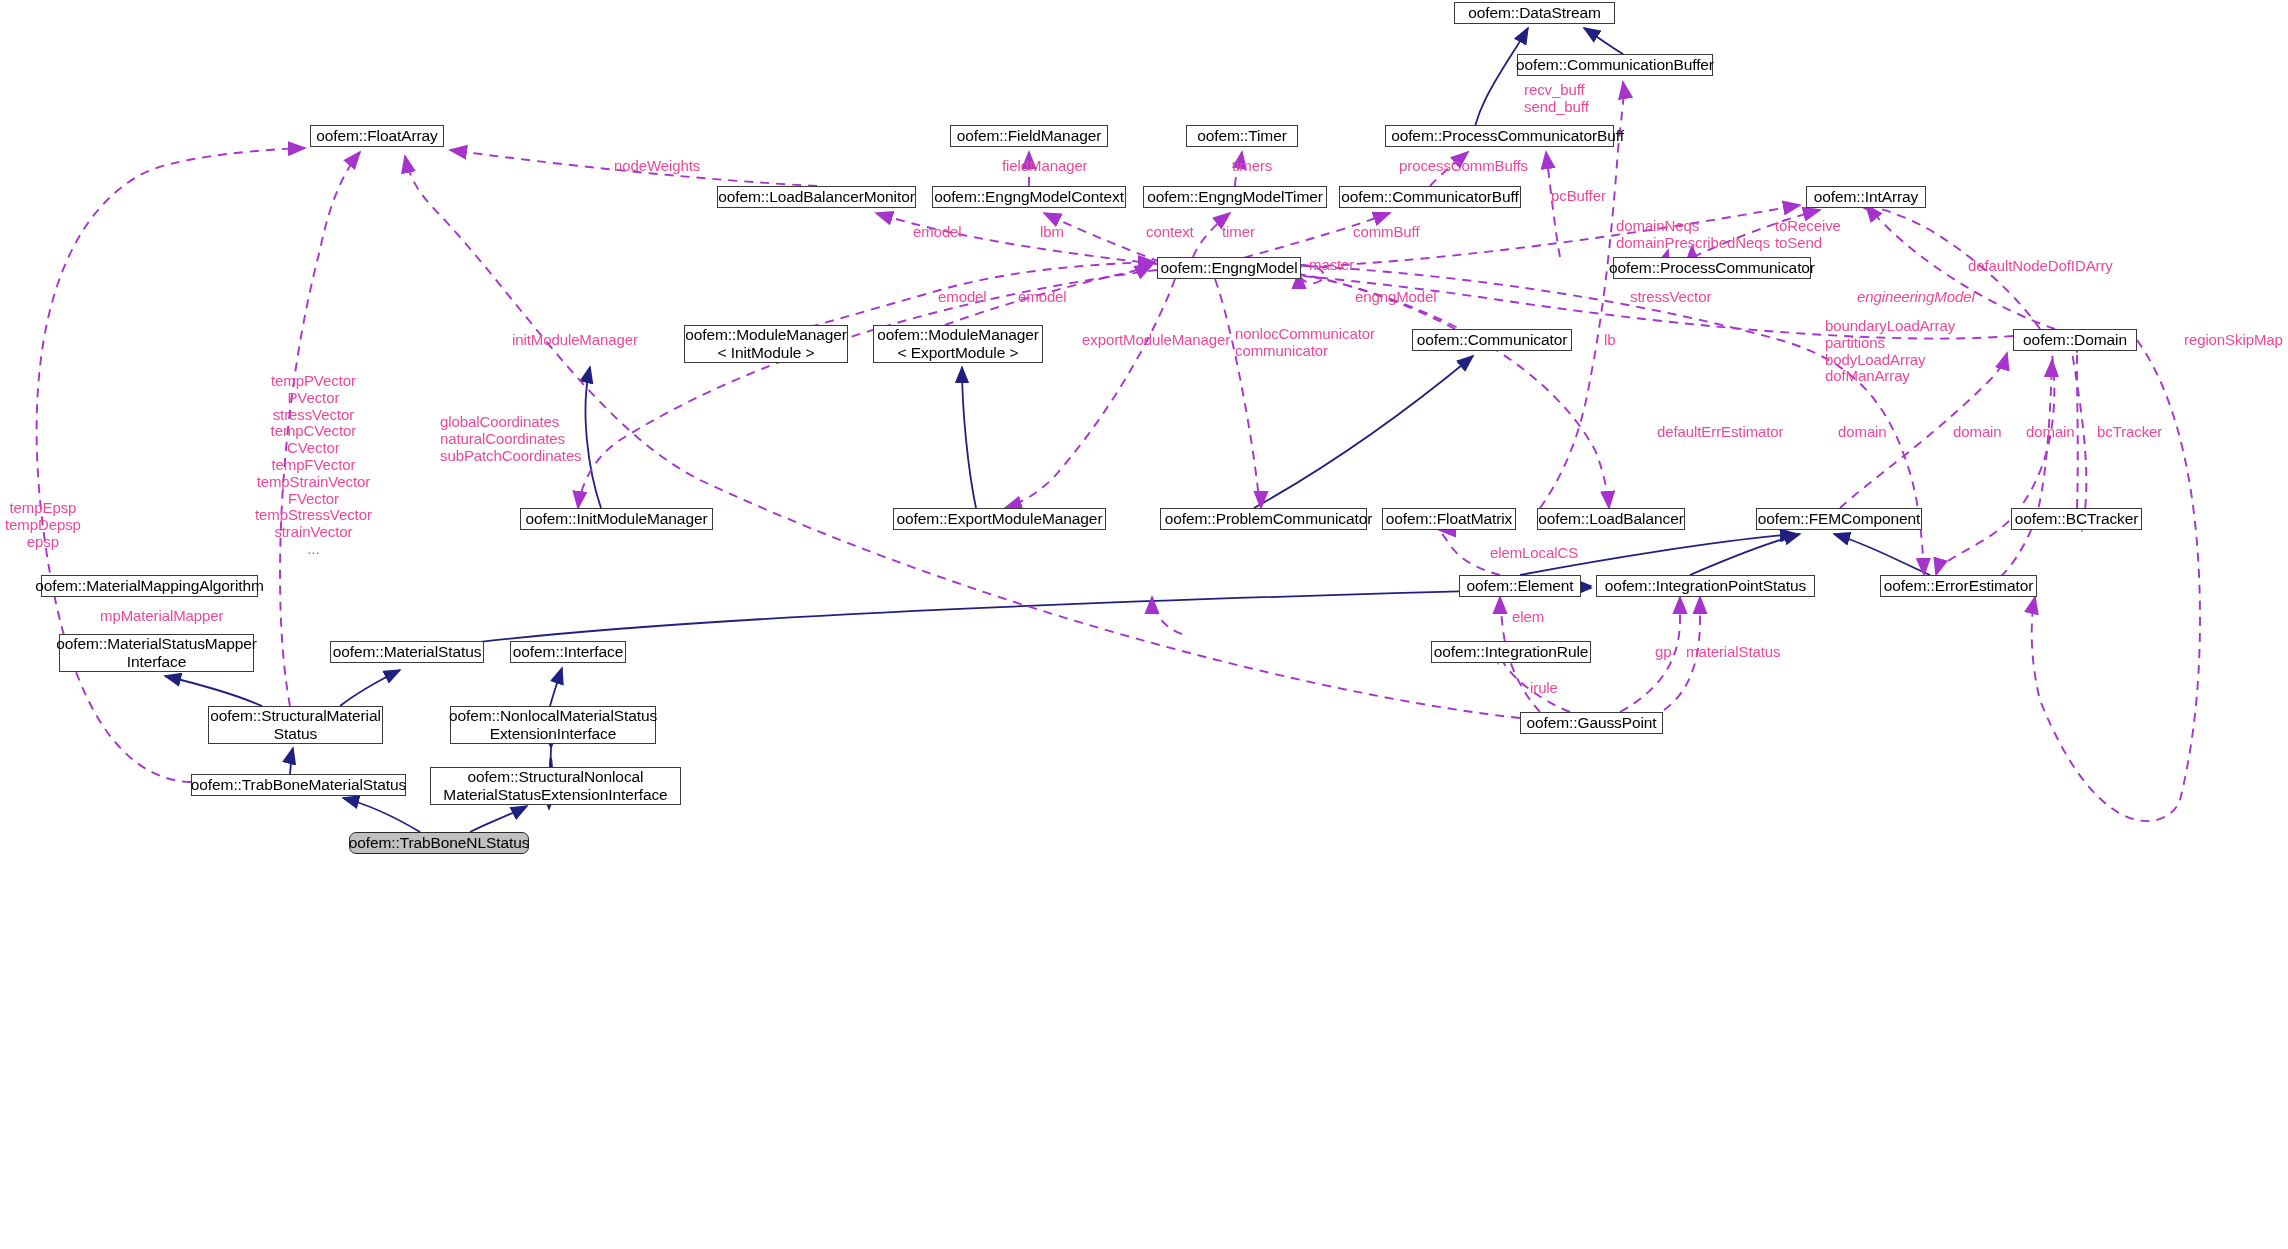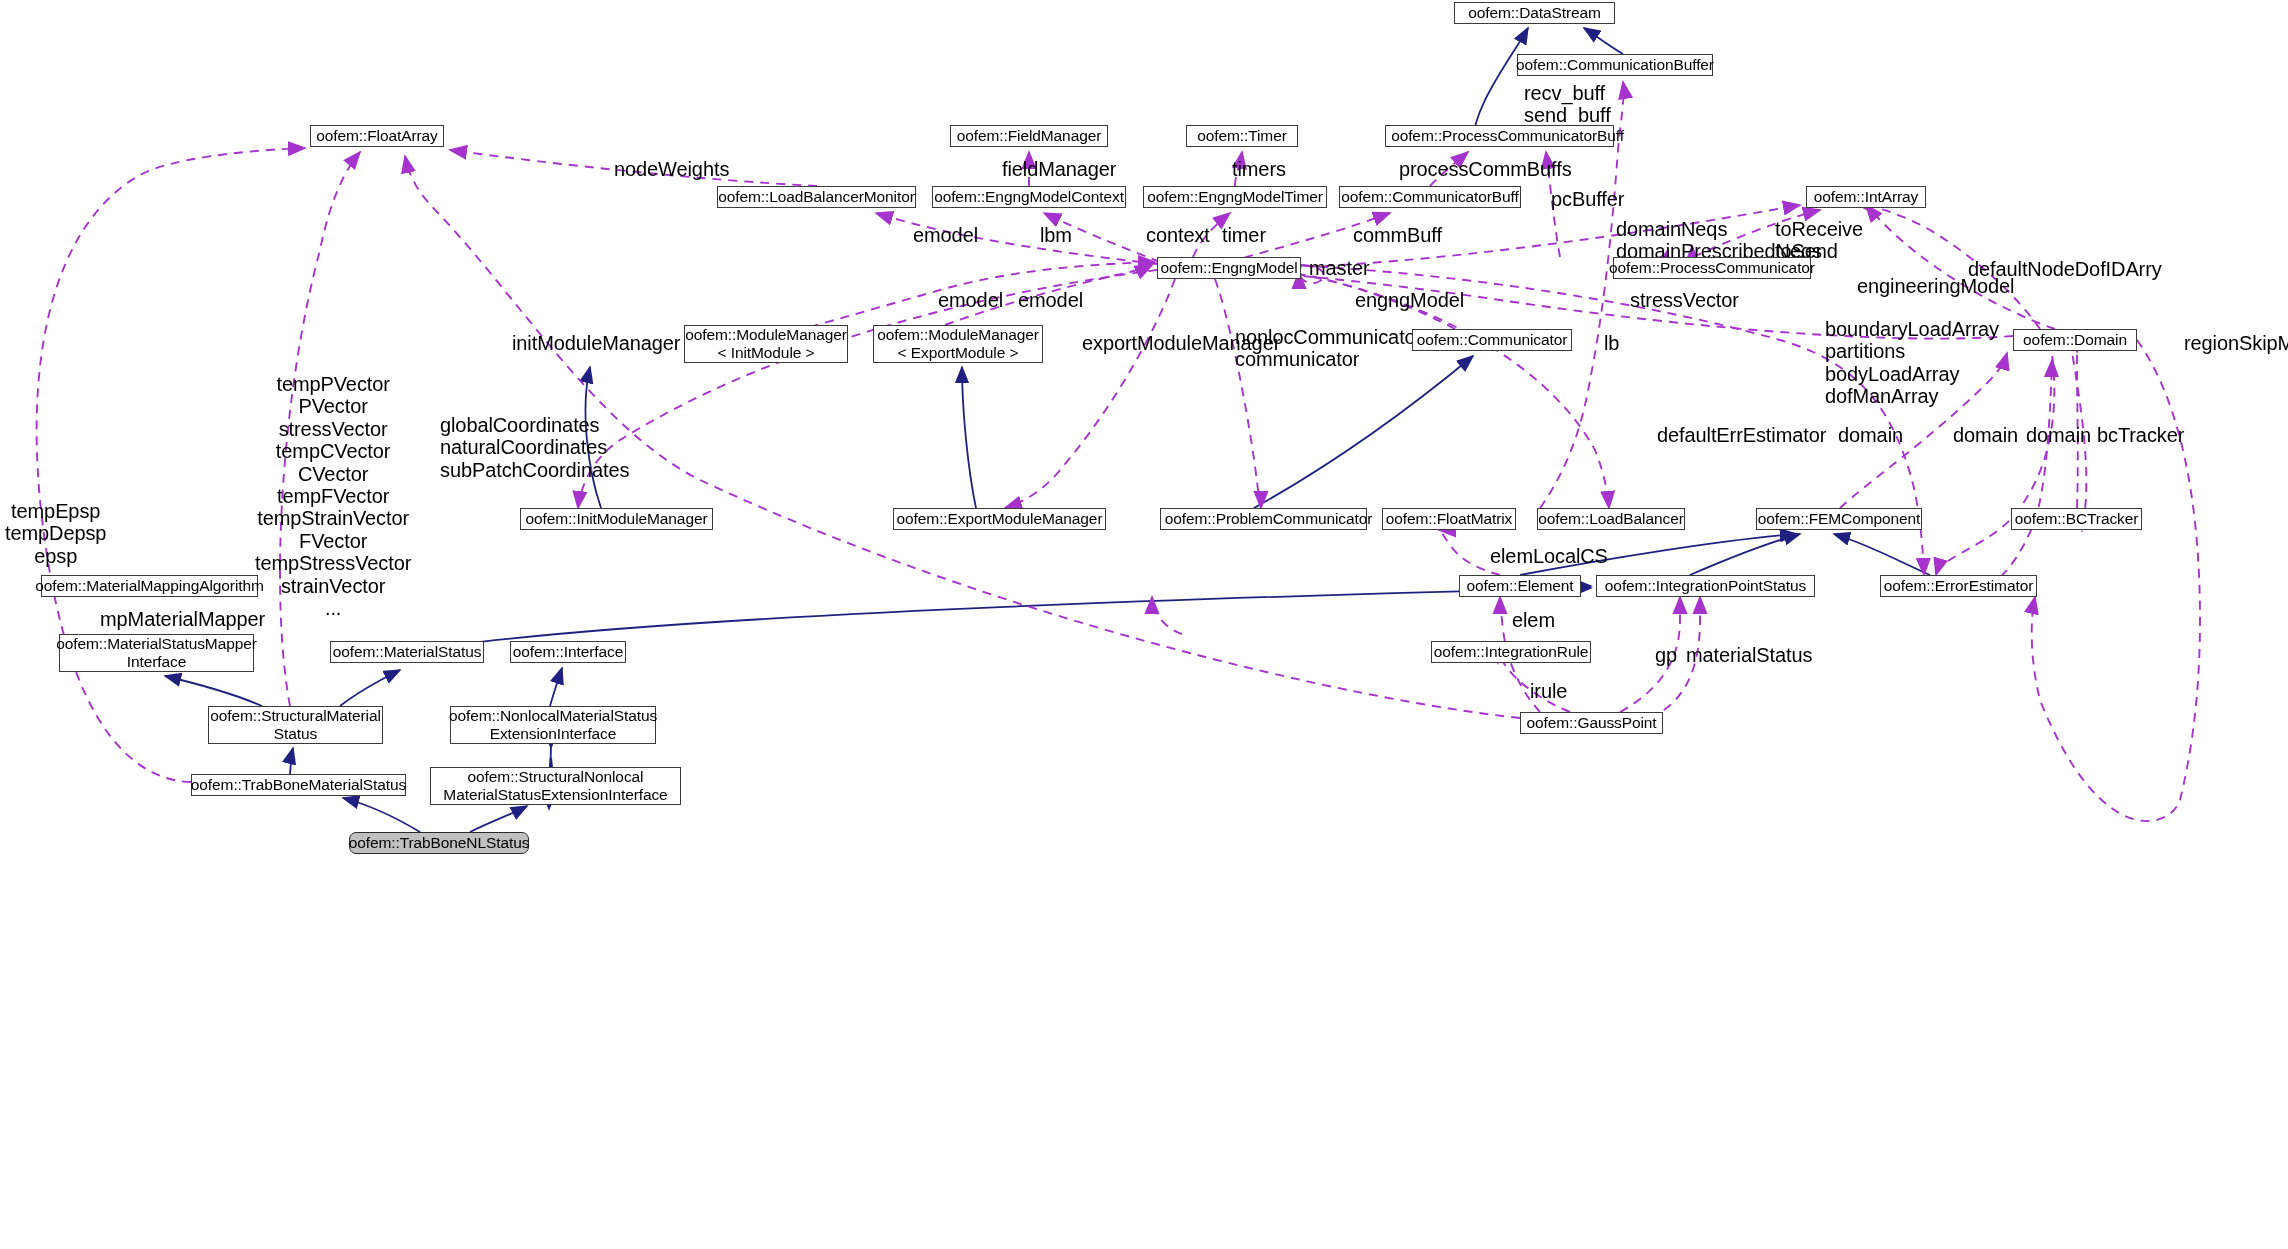"recv_buff" .edge-label { color: #000000 -> #ec4899; font-size: 20px -> 15px }
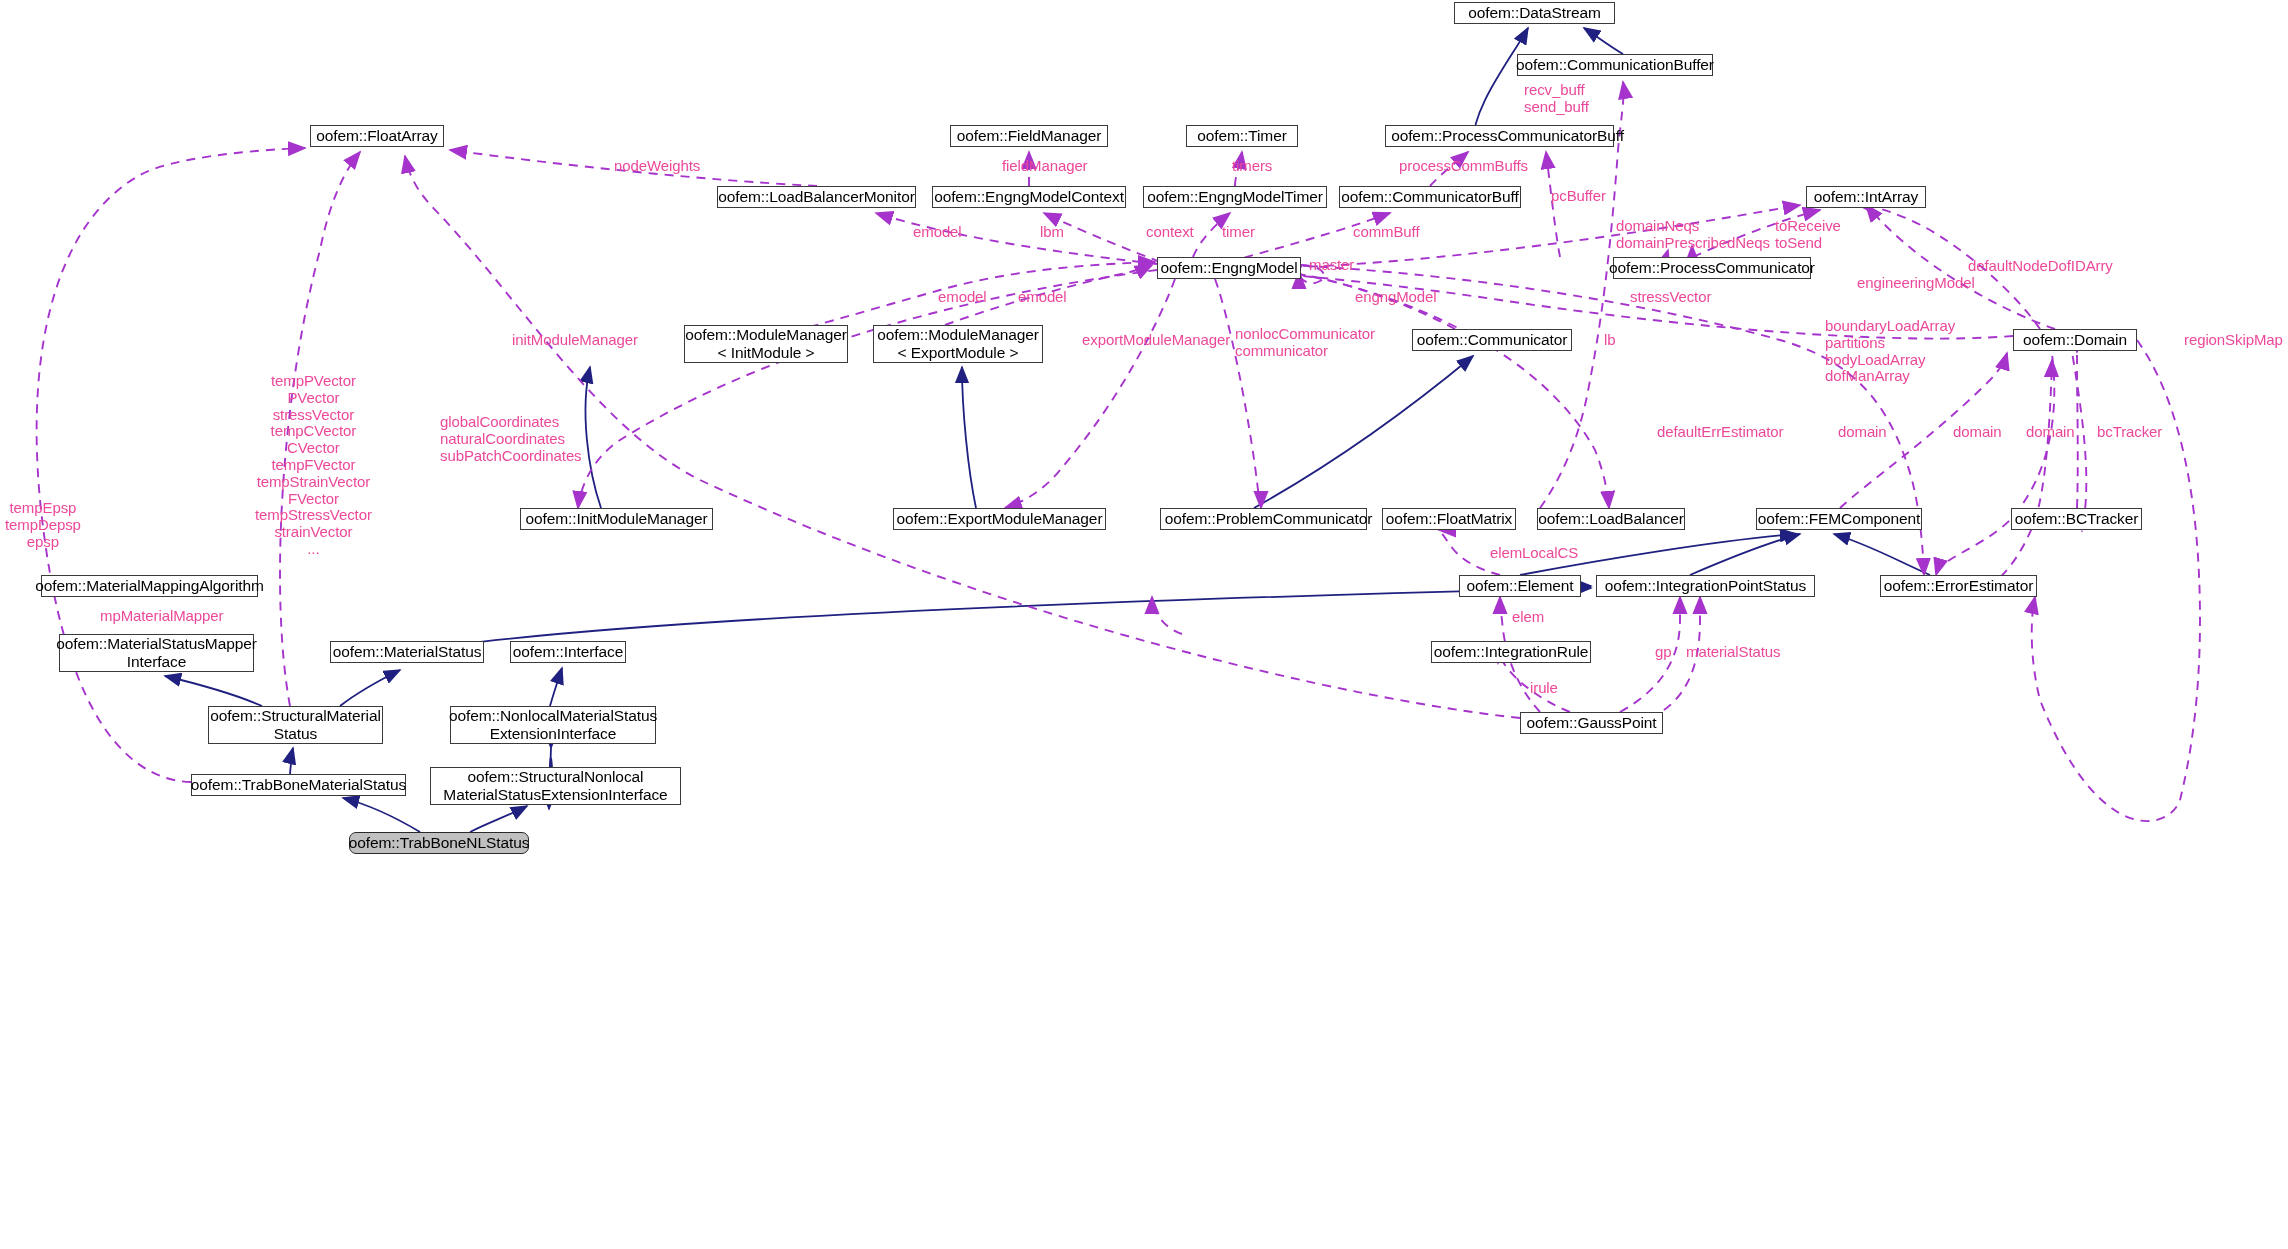"engineeringModel" div.edge-label { font-style: none -> italic; top: 275px -> 289px }
